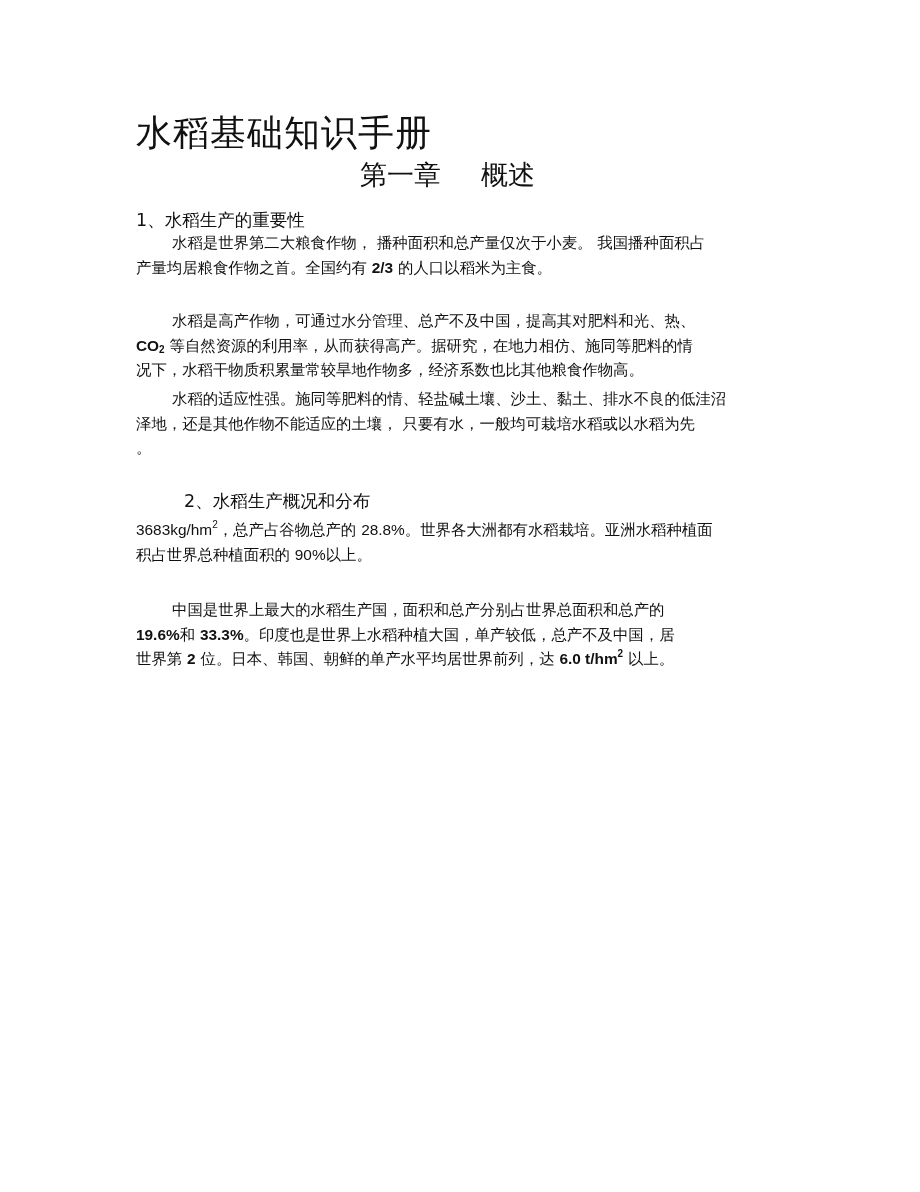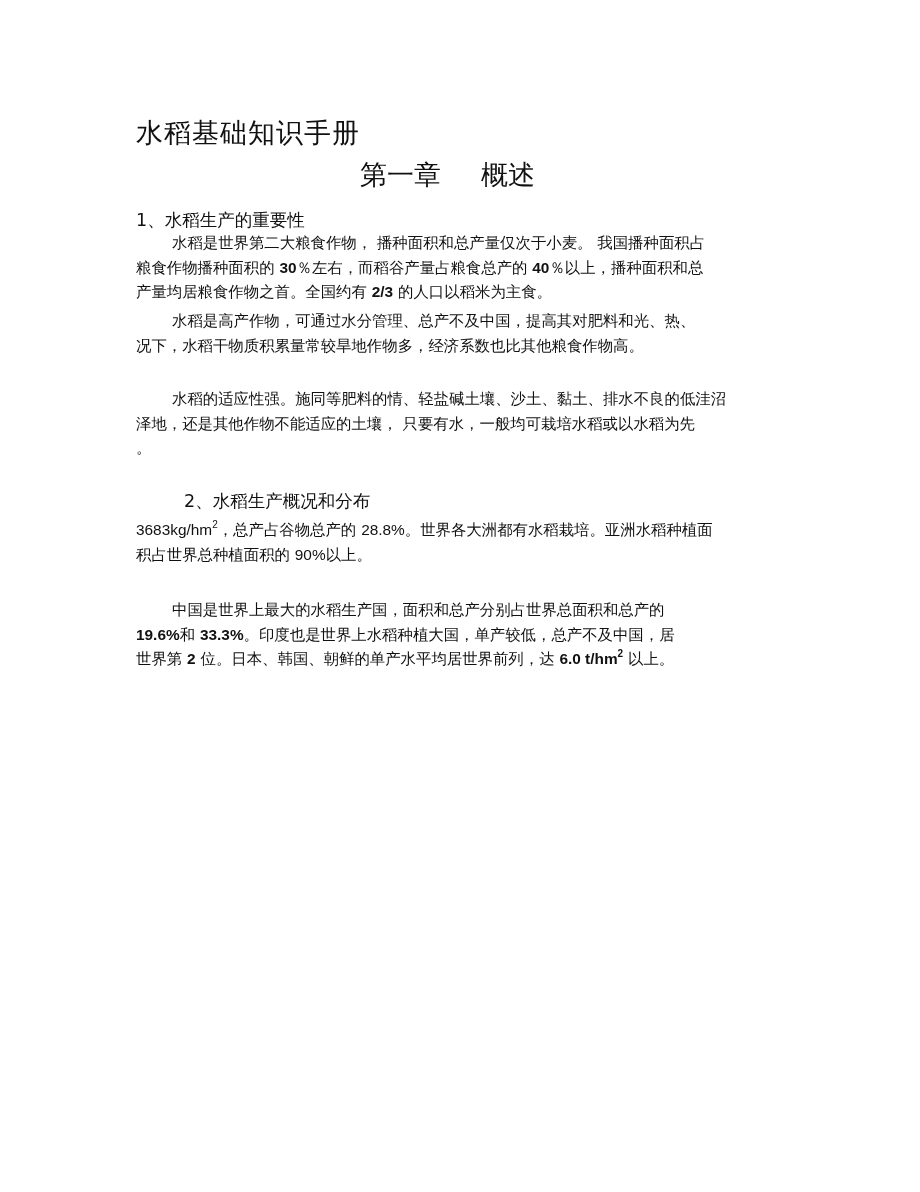"水稻基础知识手册" .doc-title { font-size: 27px -> 36px }
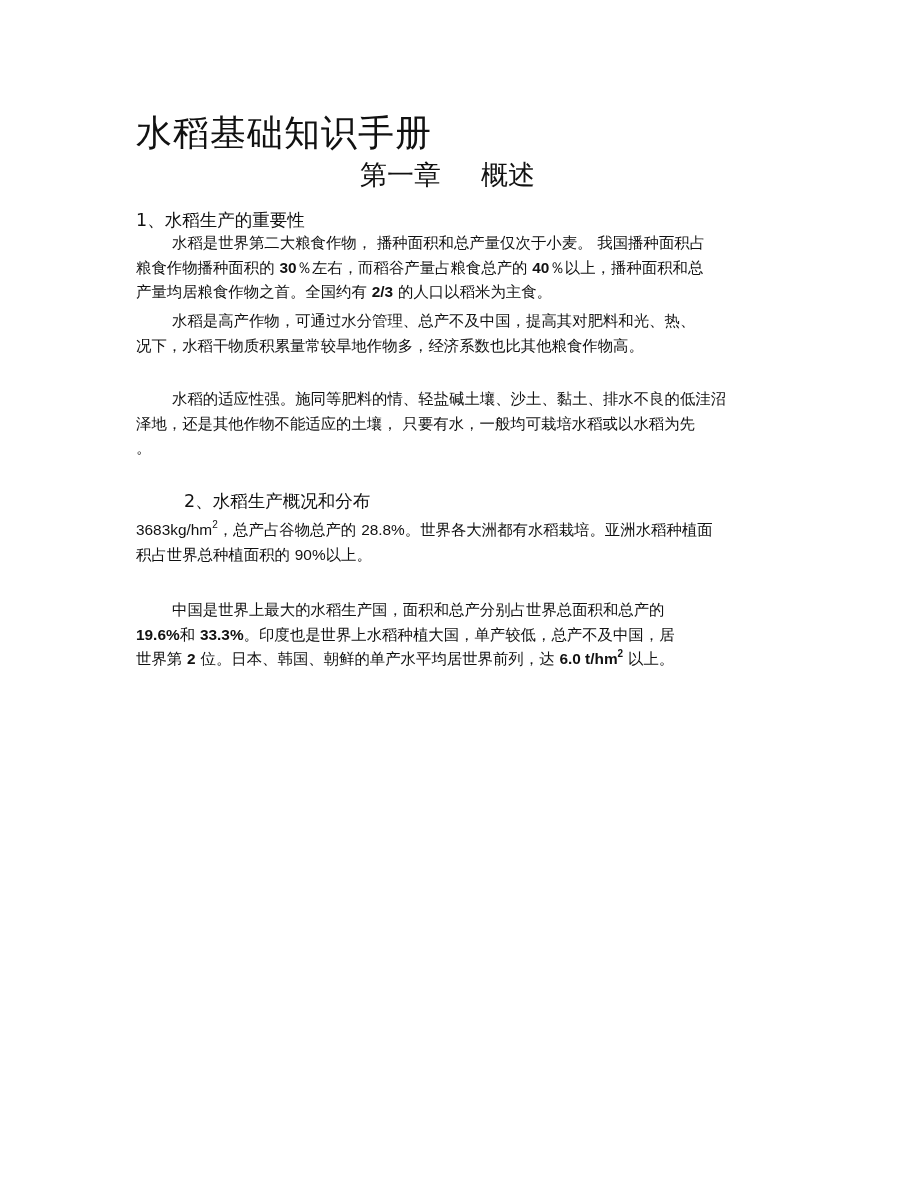"粮食作物播种面积的 30％左右，而稻谷产量占粮食总产的 40％以上，播种面积和总" span.ln { html: <span>粮食作物播种面积的 <span>30</span>％左右，而稻谷产量占粮食总产的 <span>40</span>％以上，播种面积和总</span> -> none }
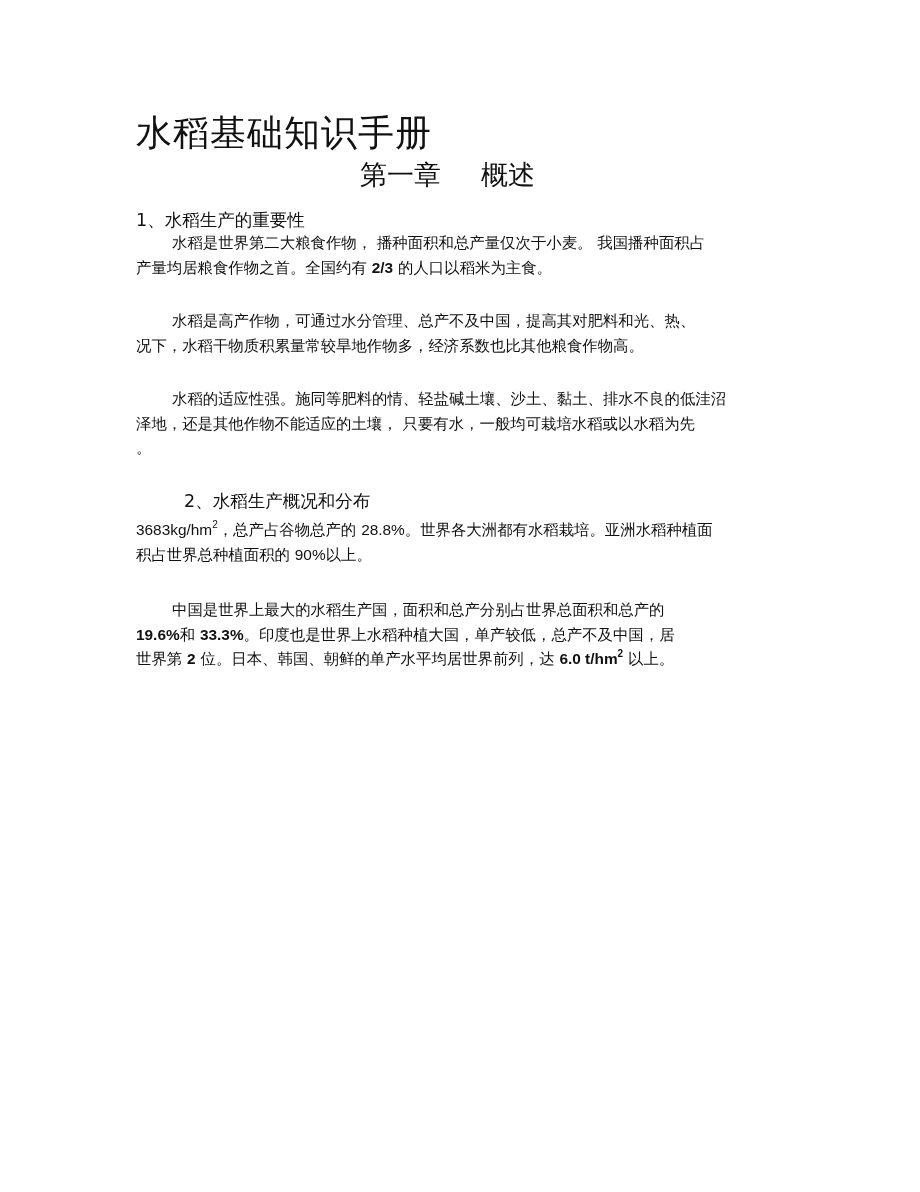"CO2 等自然资源的利用率，从而获得高产。据研究，在地力相仿、施同等肥料的情" span.ln { html: none -> <span><span>CO</span><sub>2</sub> 等自然资源的利用率，从而获得高产。据研究，在地力相仿、施同等肥料的情</span> }
